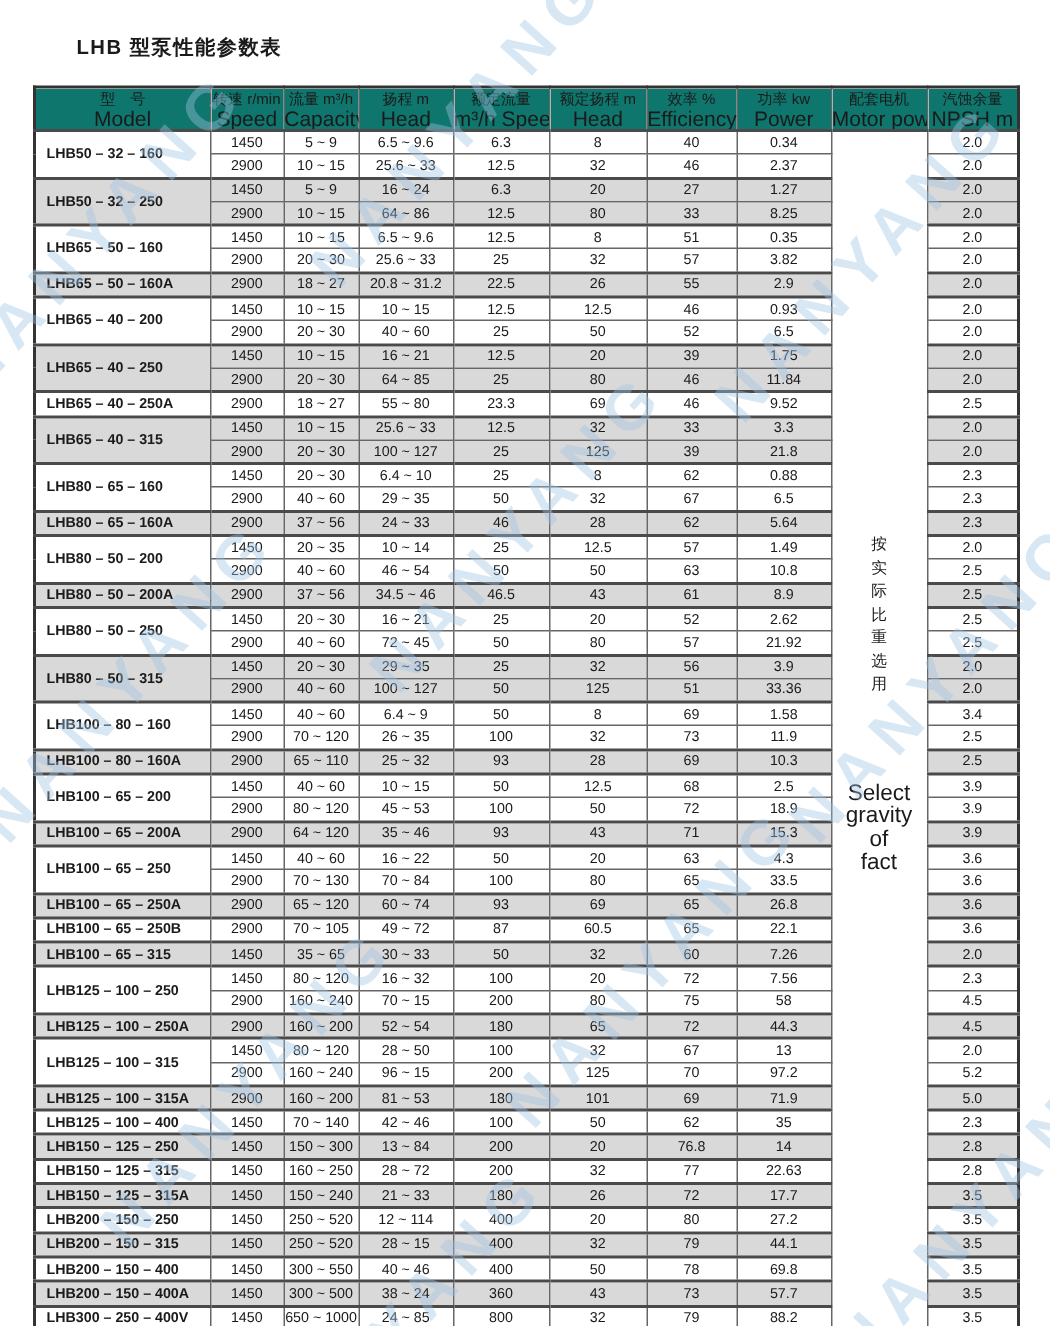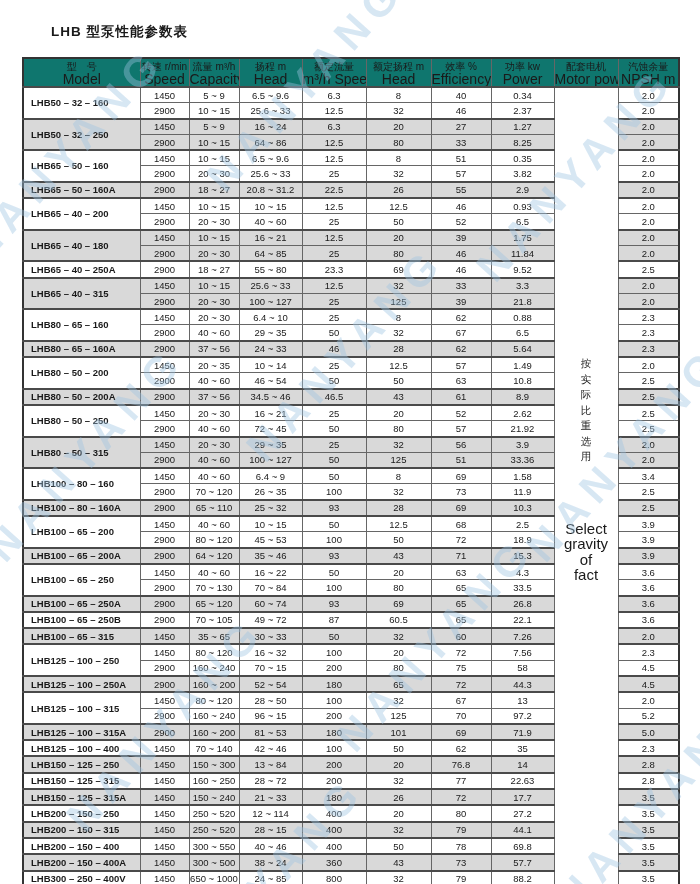"LHB65 – 40 – 180" td.model { text: 180 -> 250 }
